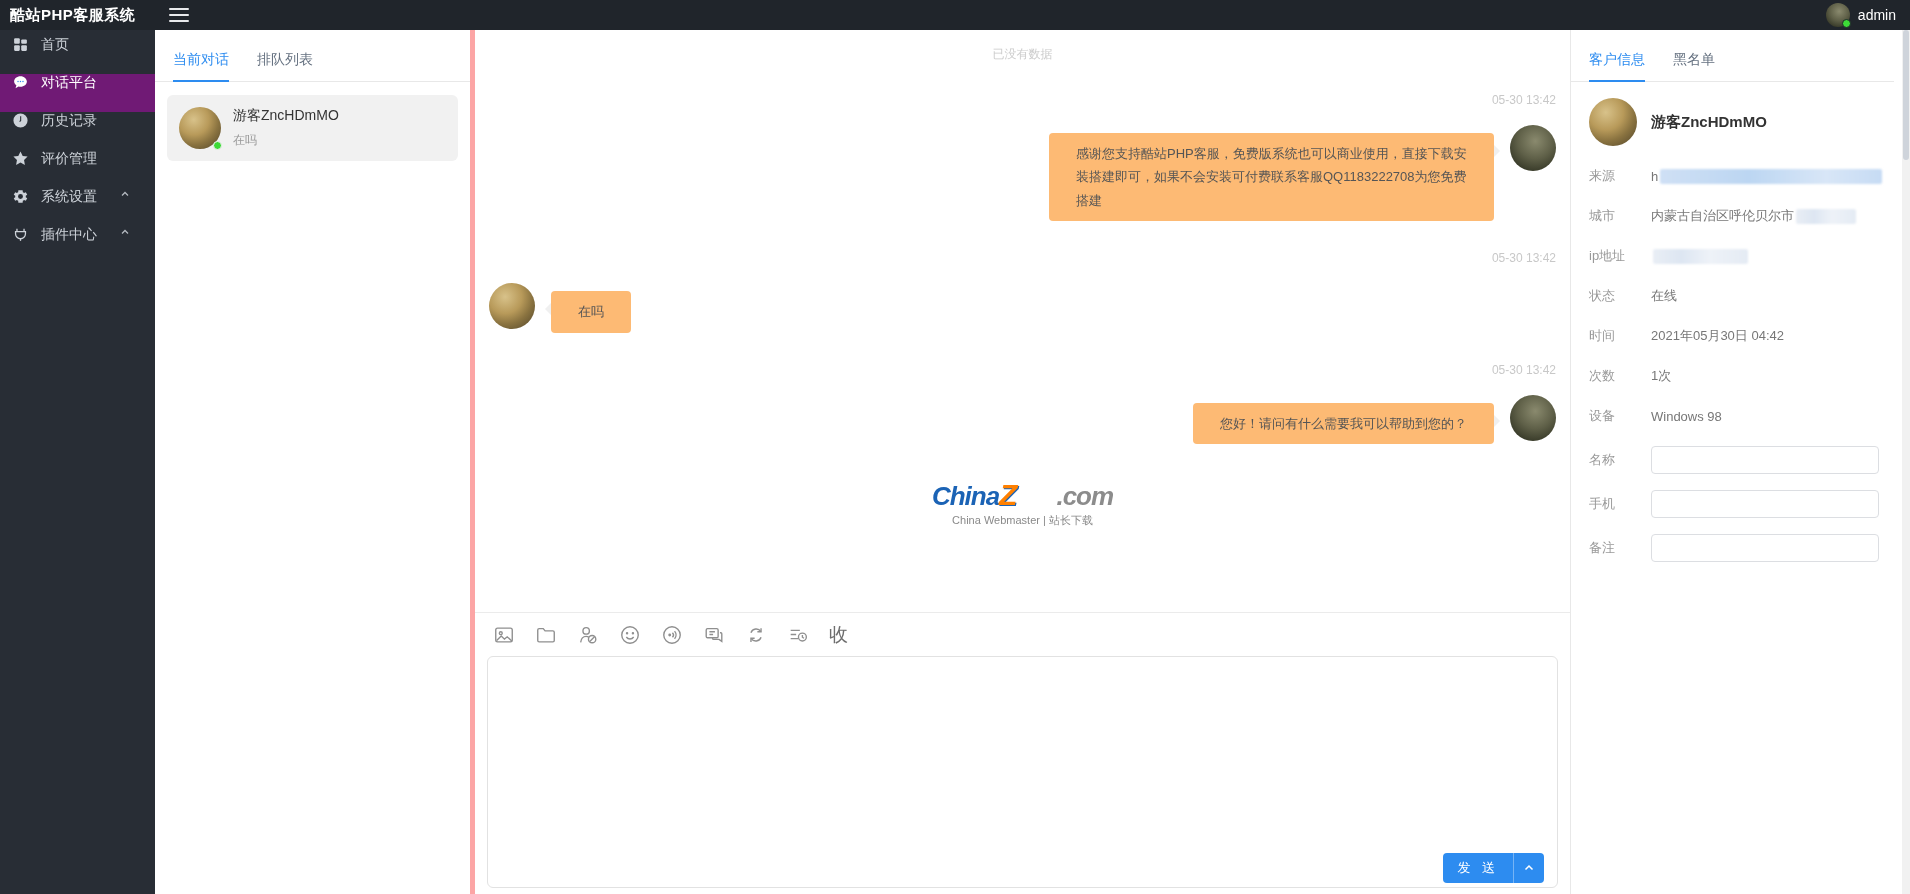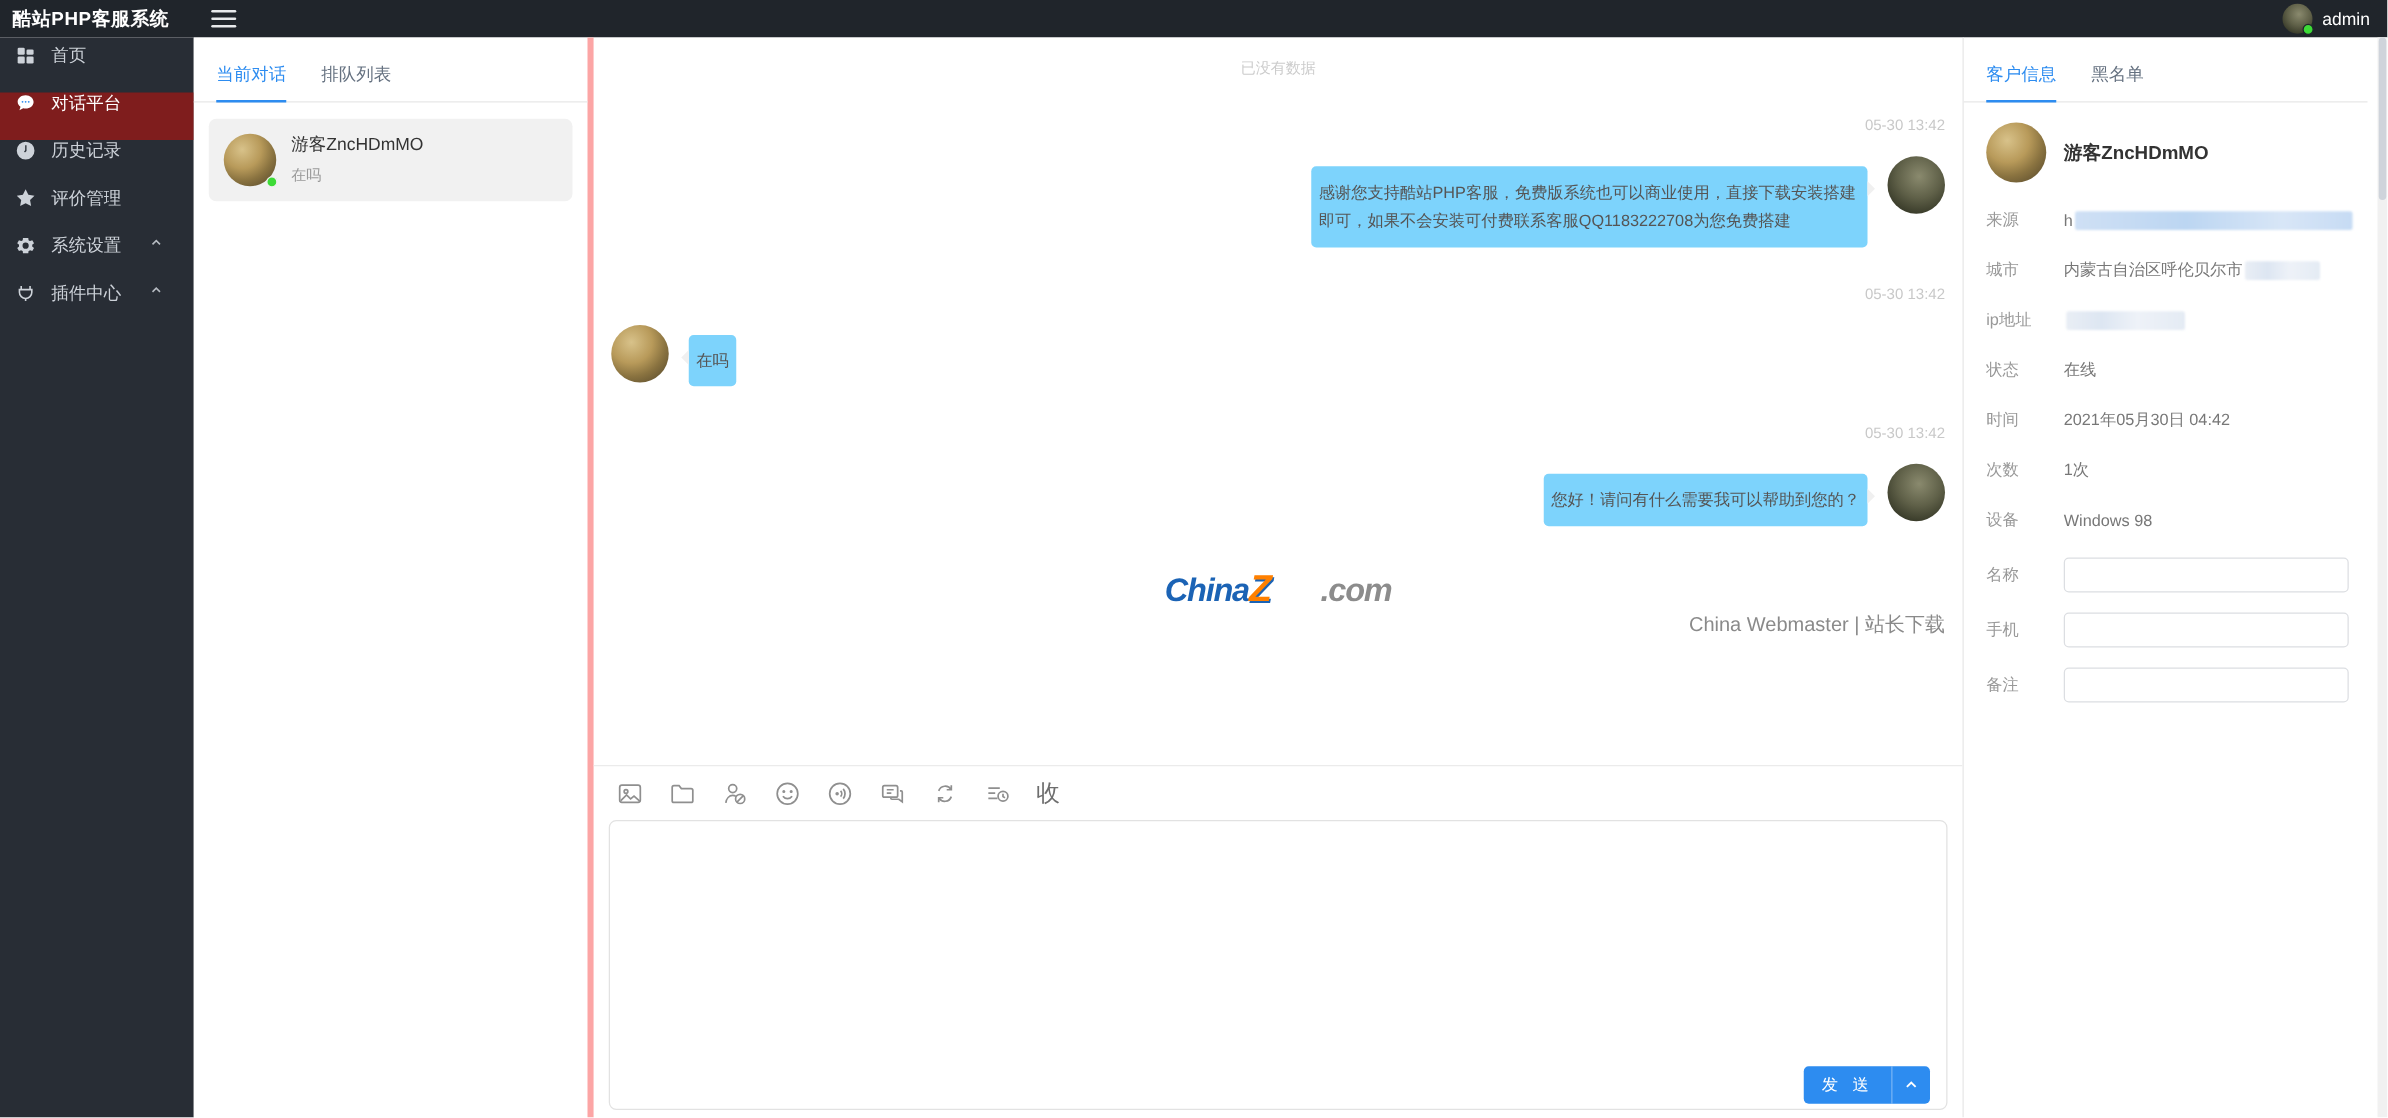"对话平台" .side-item.active { background: #7f1d1d -> #701a75 }
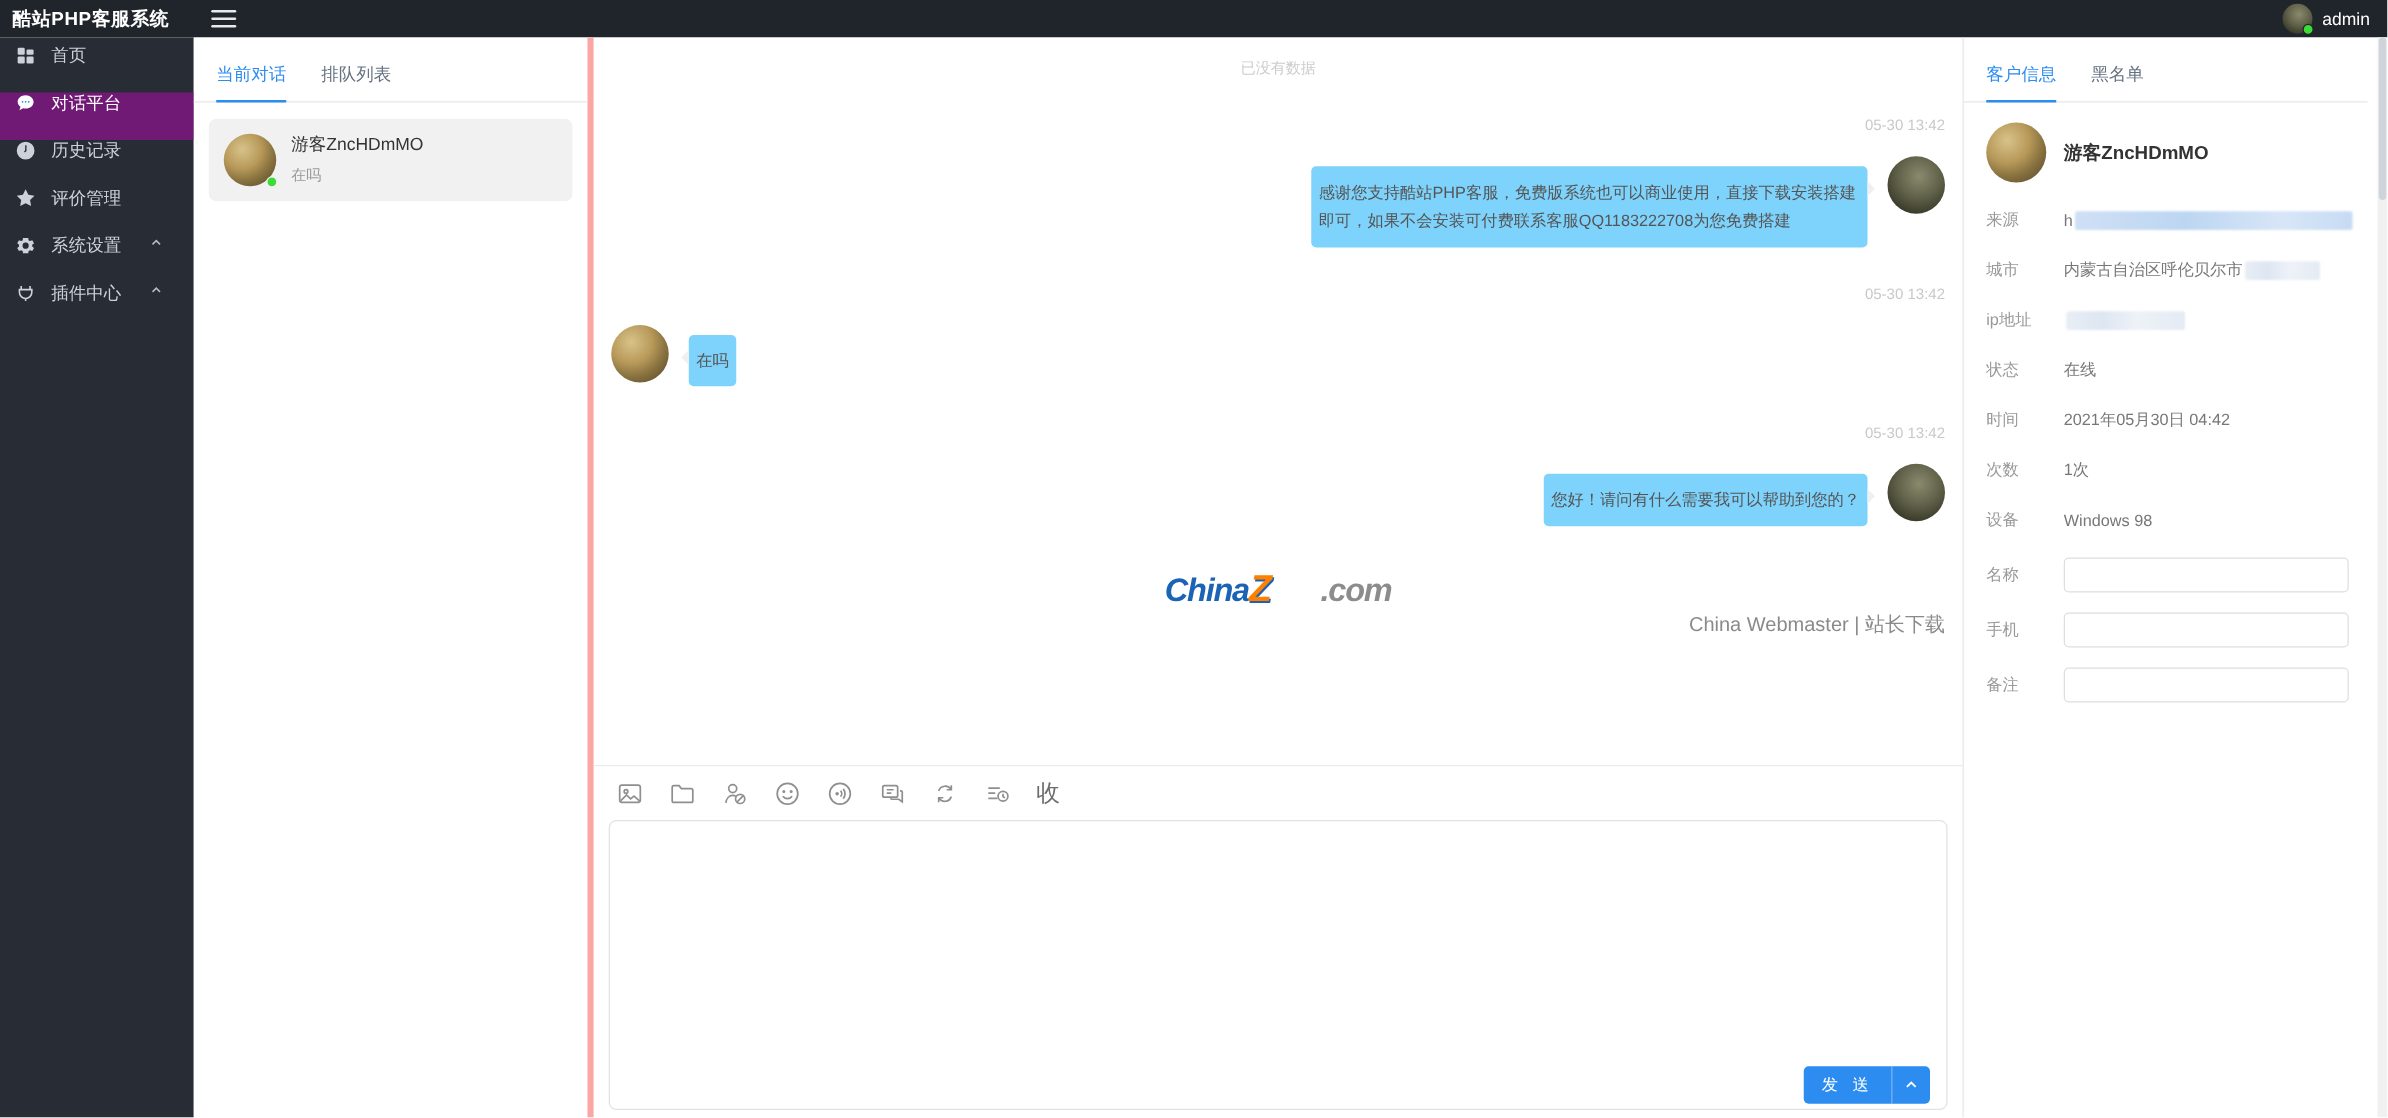"感谢您支持酷站PHP客服，免费版系统也可以商业使用，直接下载安装搭建即可，如果不" .bubble { background: #7dd3fc -> #fdba74; padding: 9px 6px -> 9px 27px }
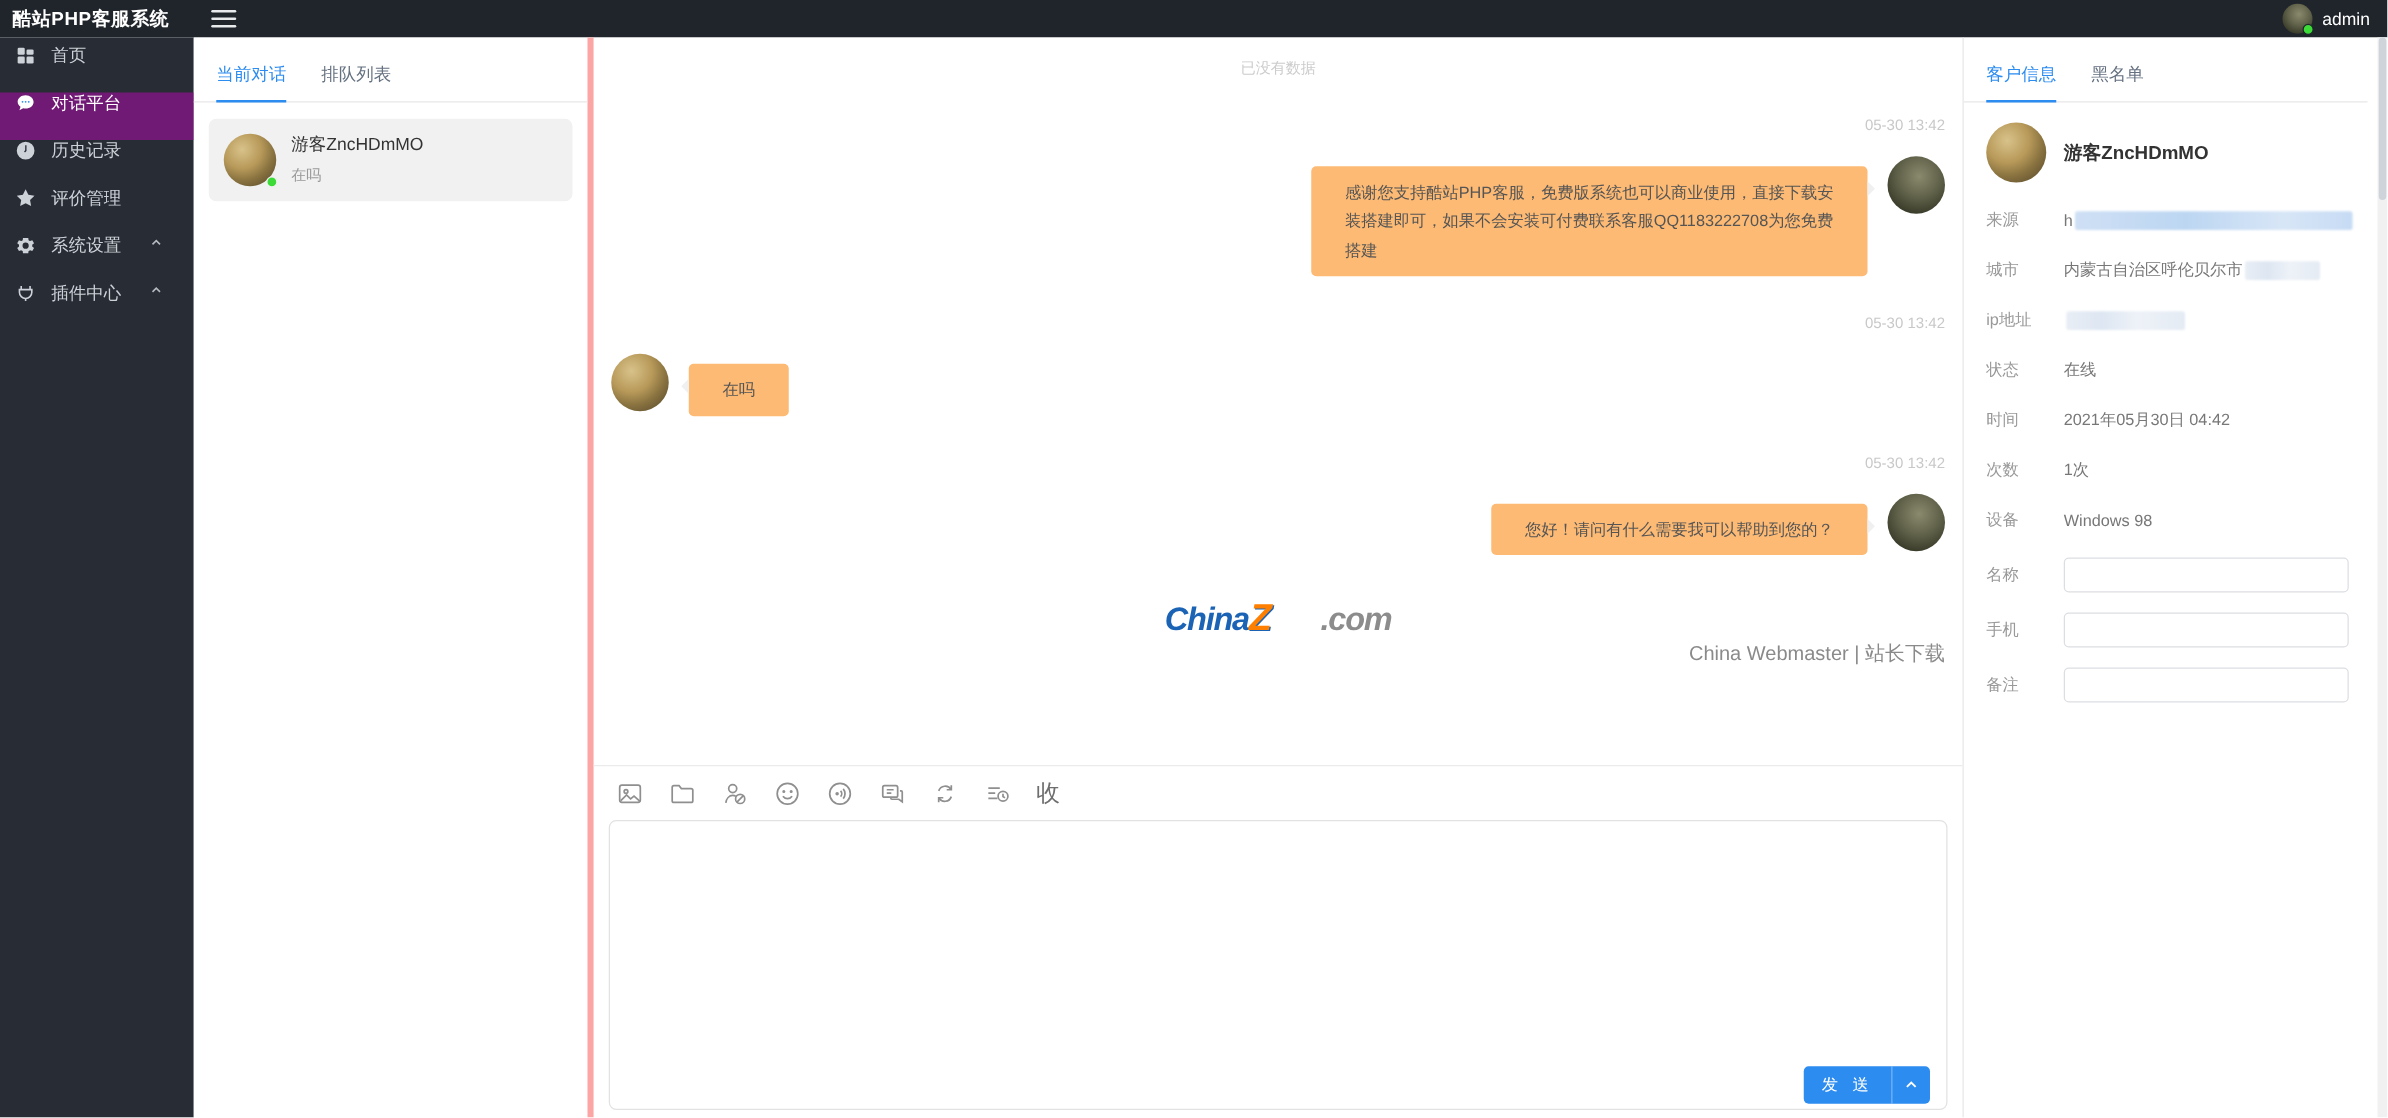"China Webmaster | 站长下载" .wm-line2 { font-size: 16px -> 11px; text-align: right -> none }
